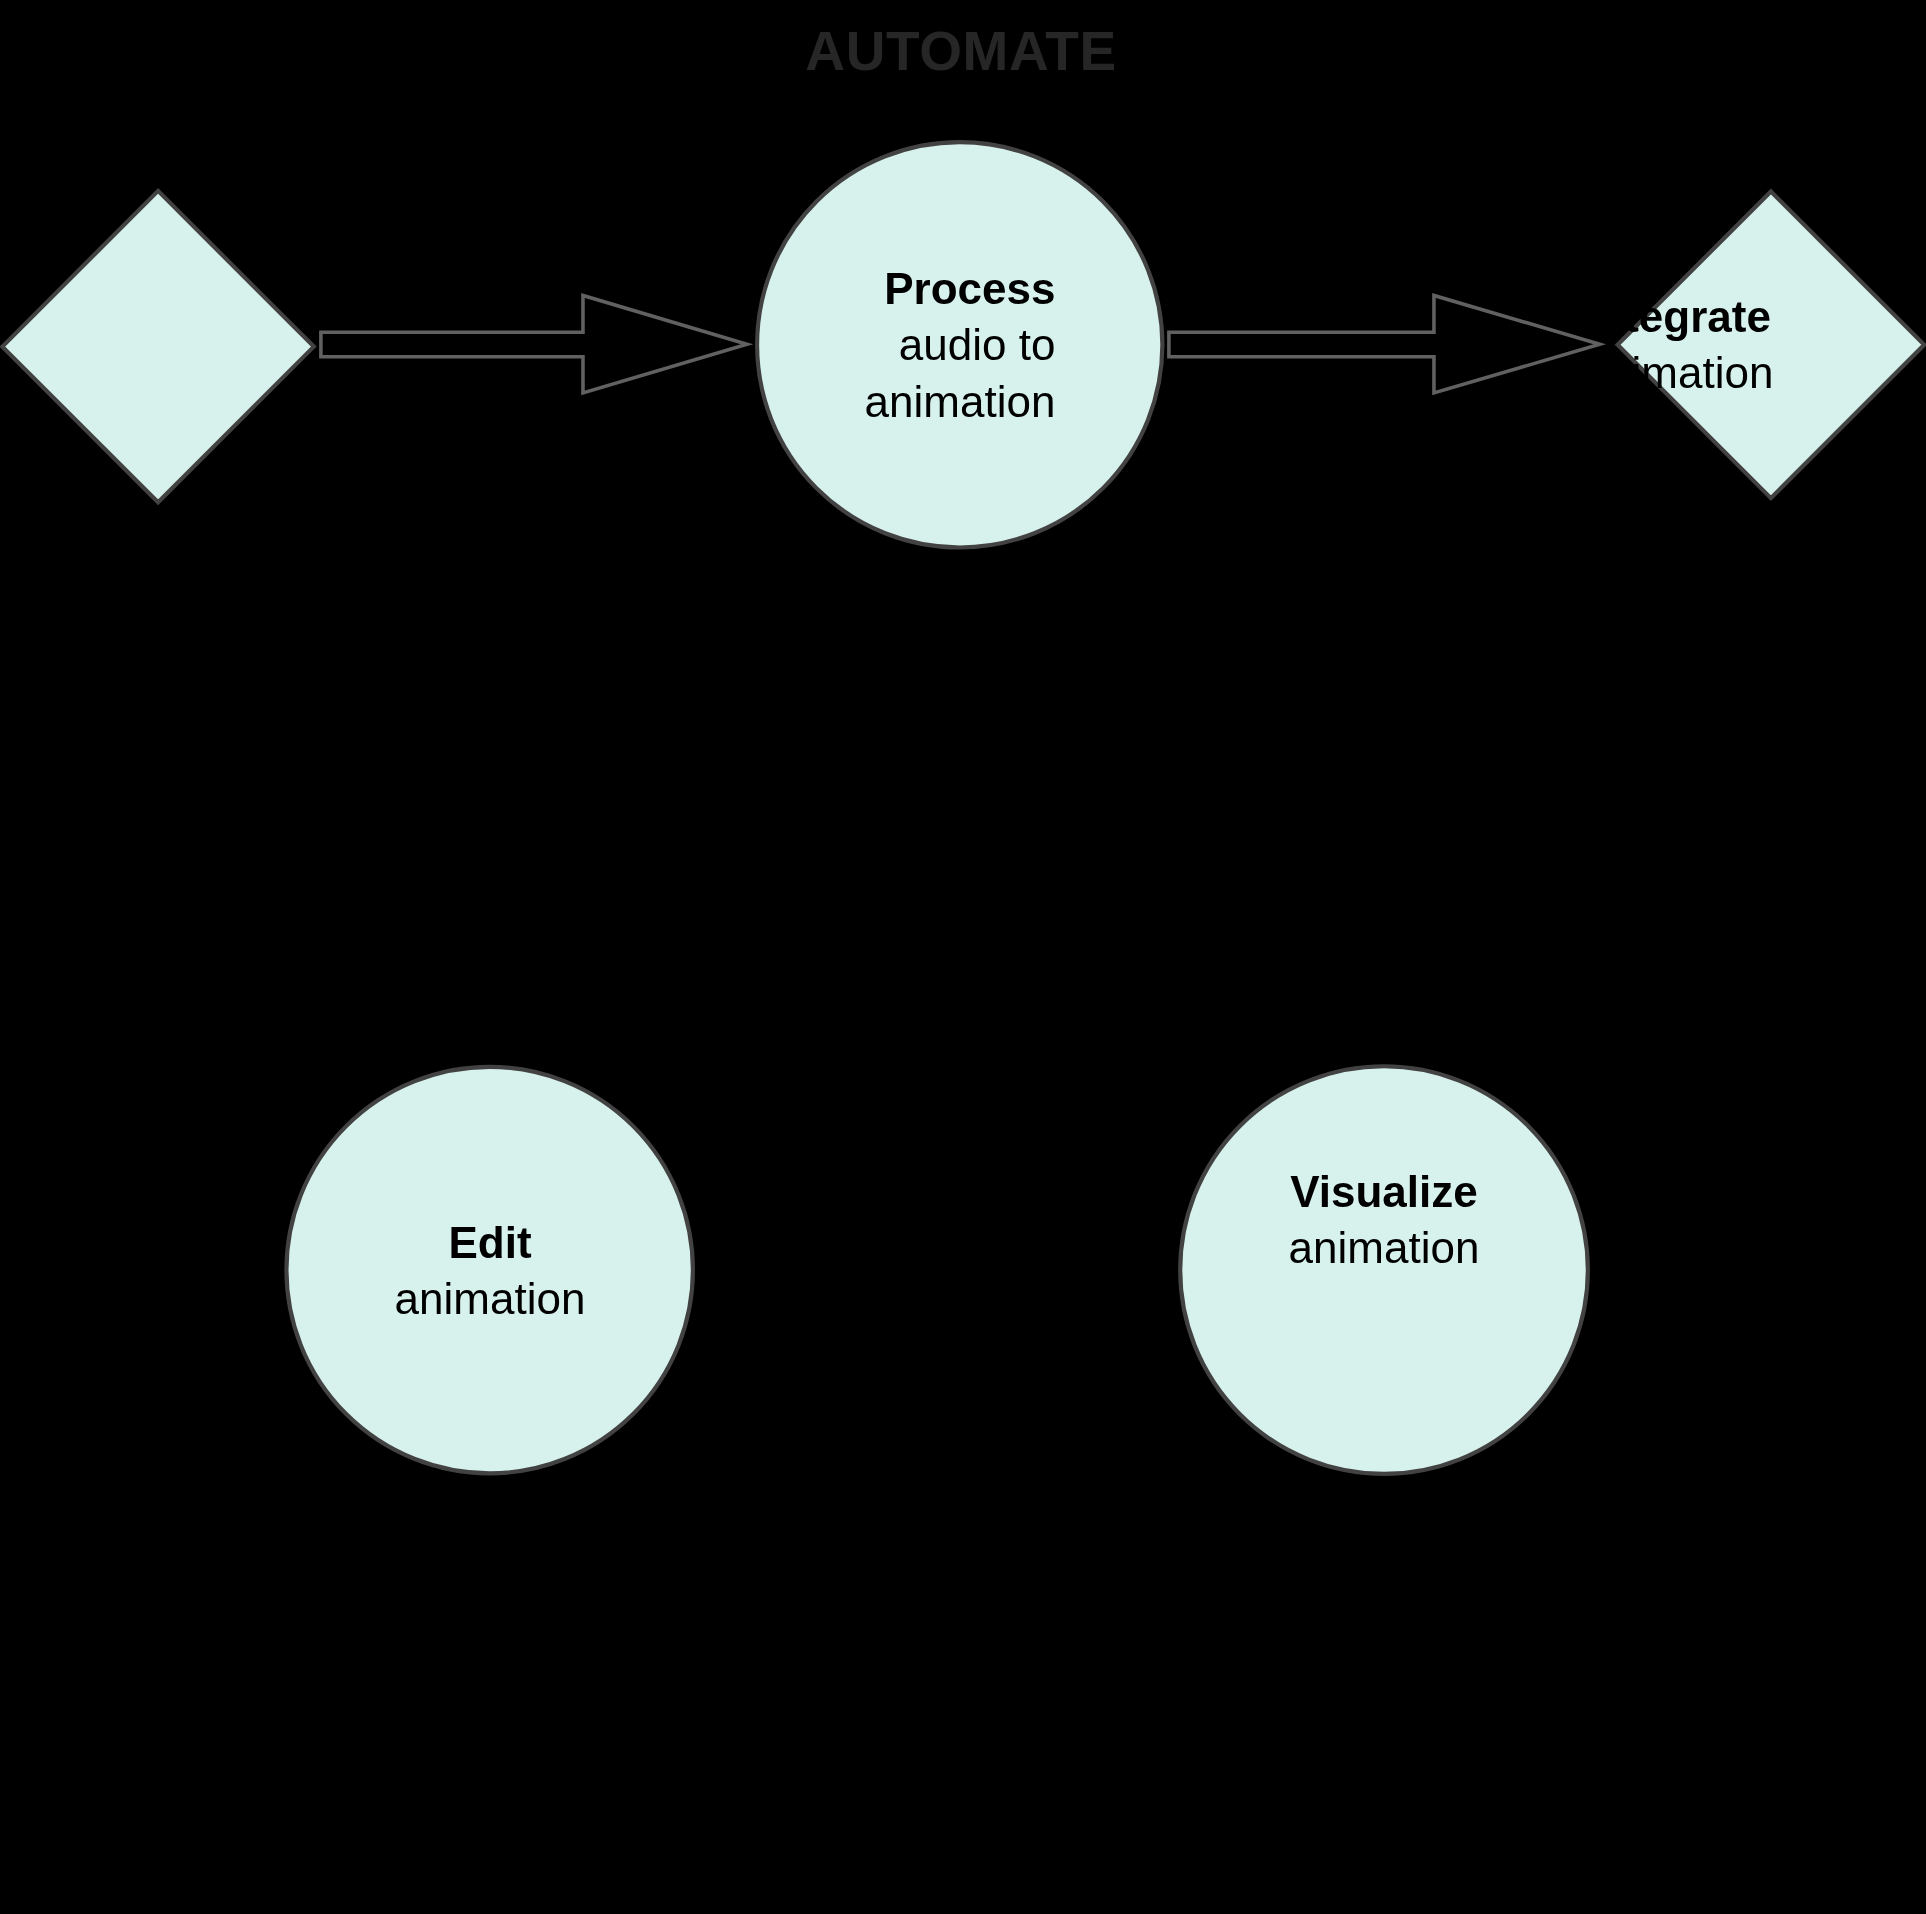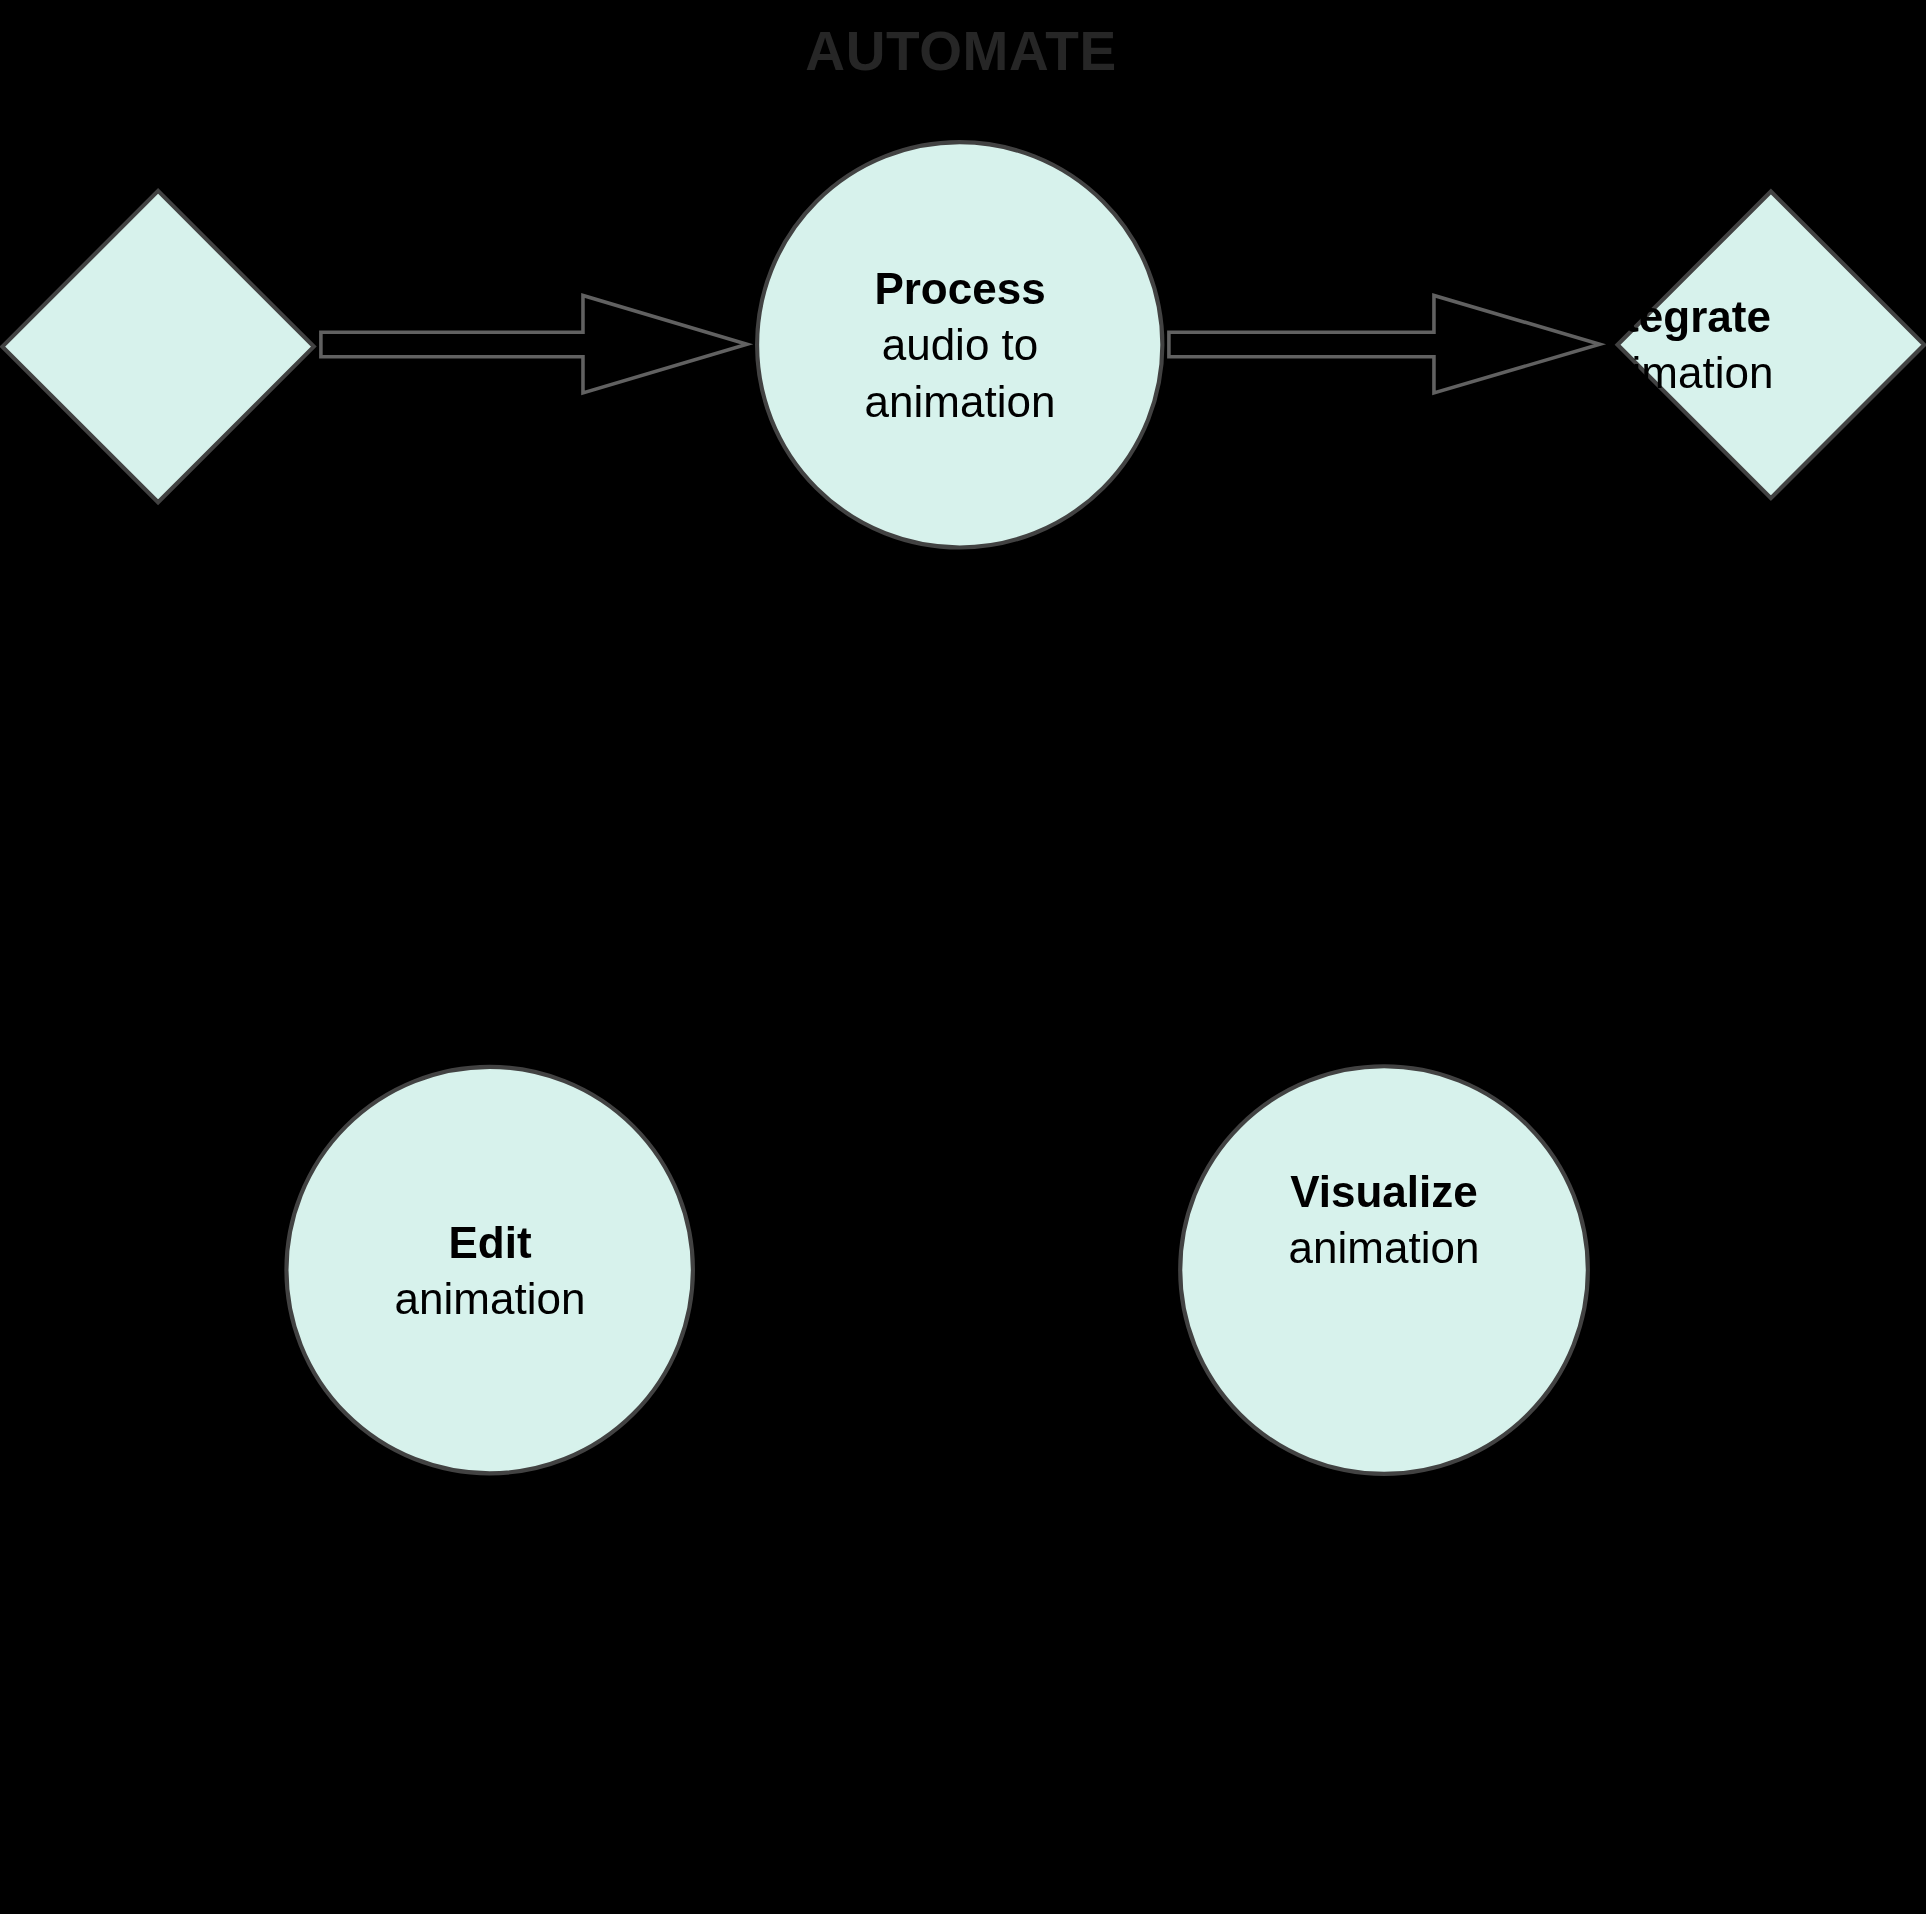"Process" div.node-label { text-align: none -> right }
